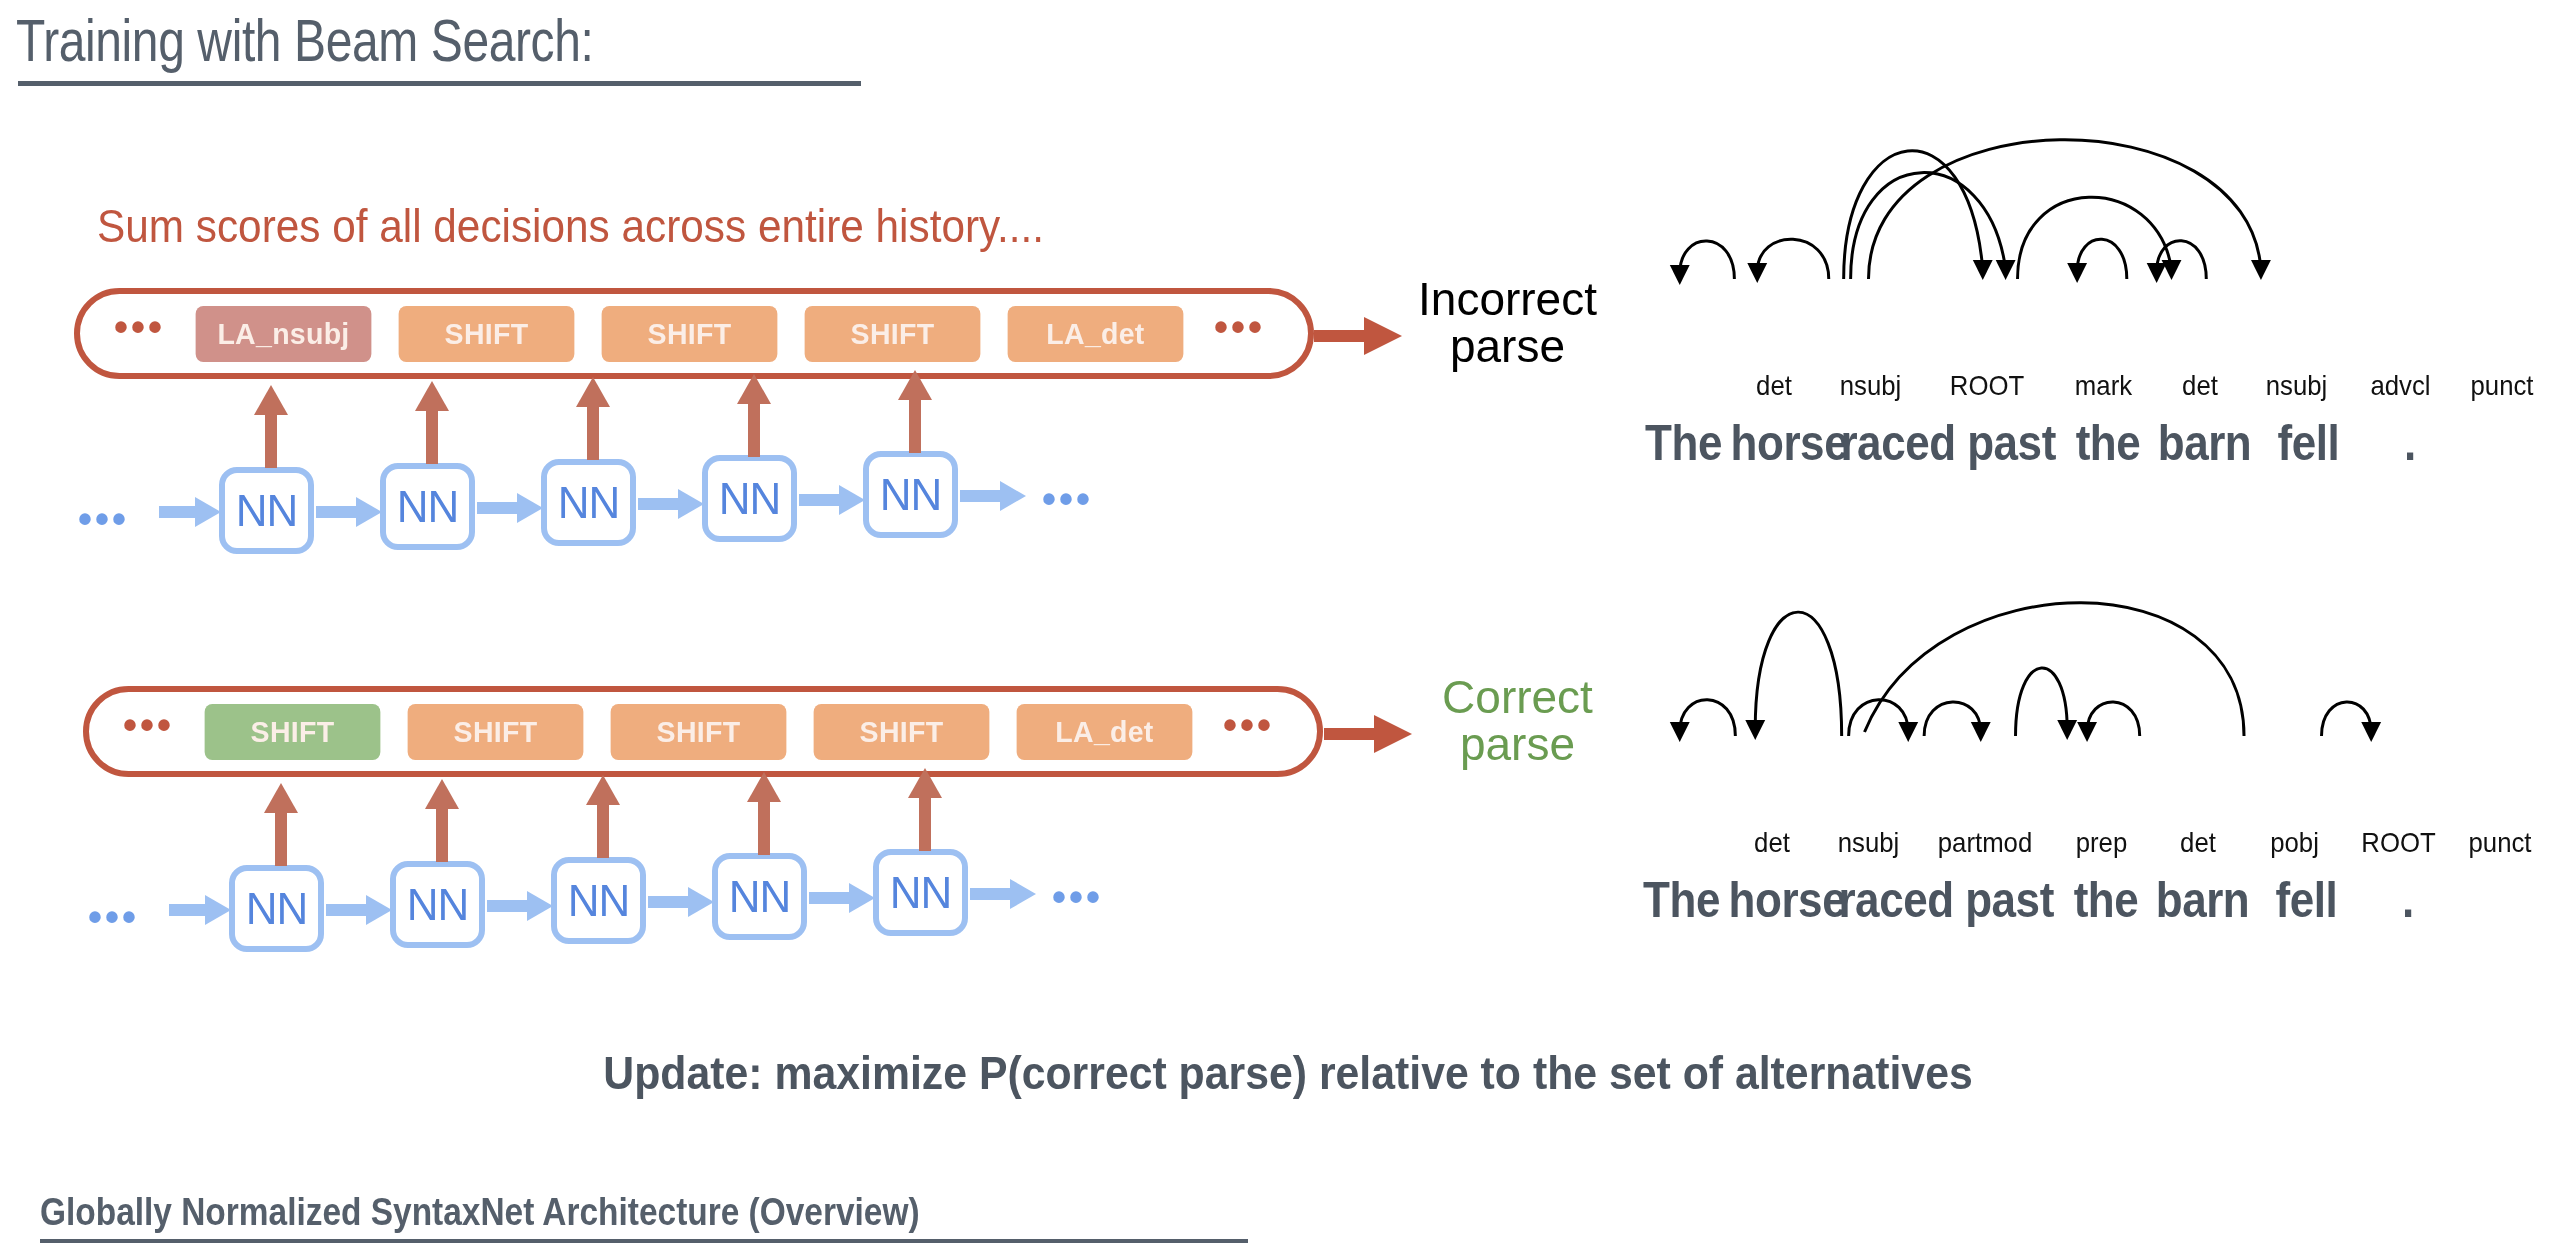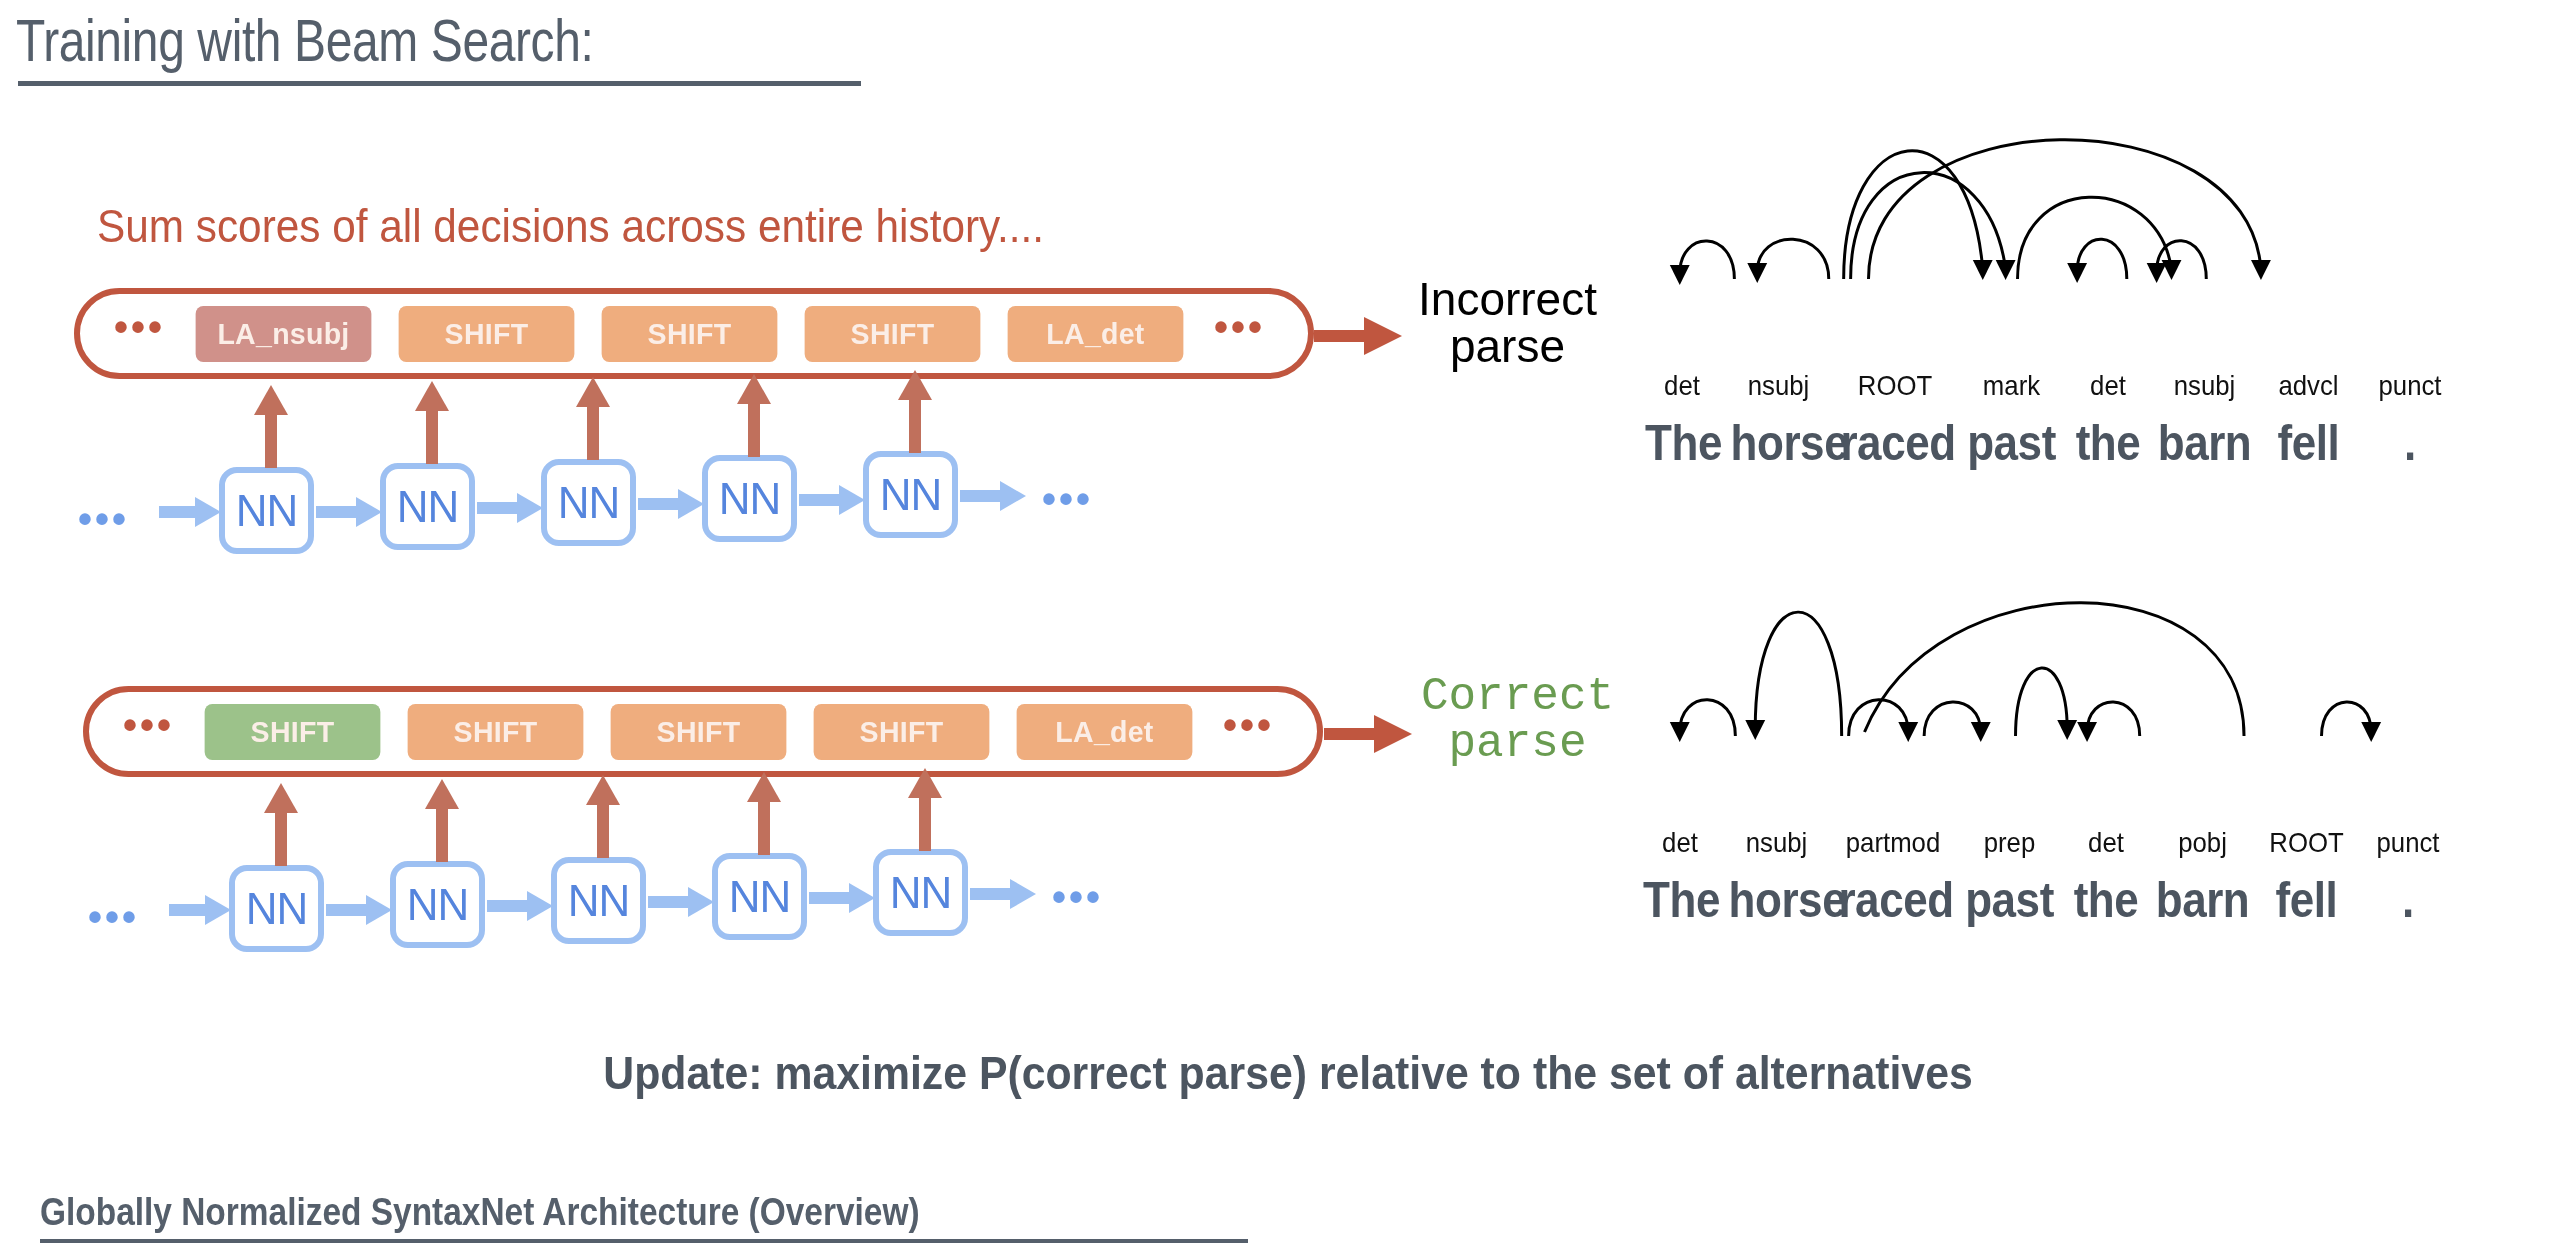"det" .dep-labels { justify-content: none -> flex-end }
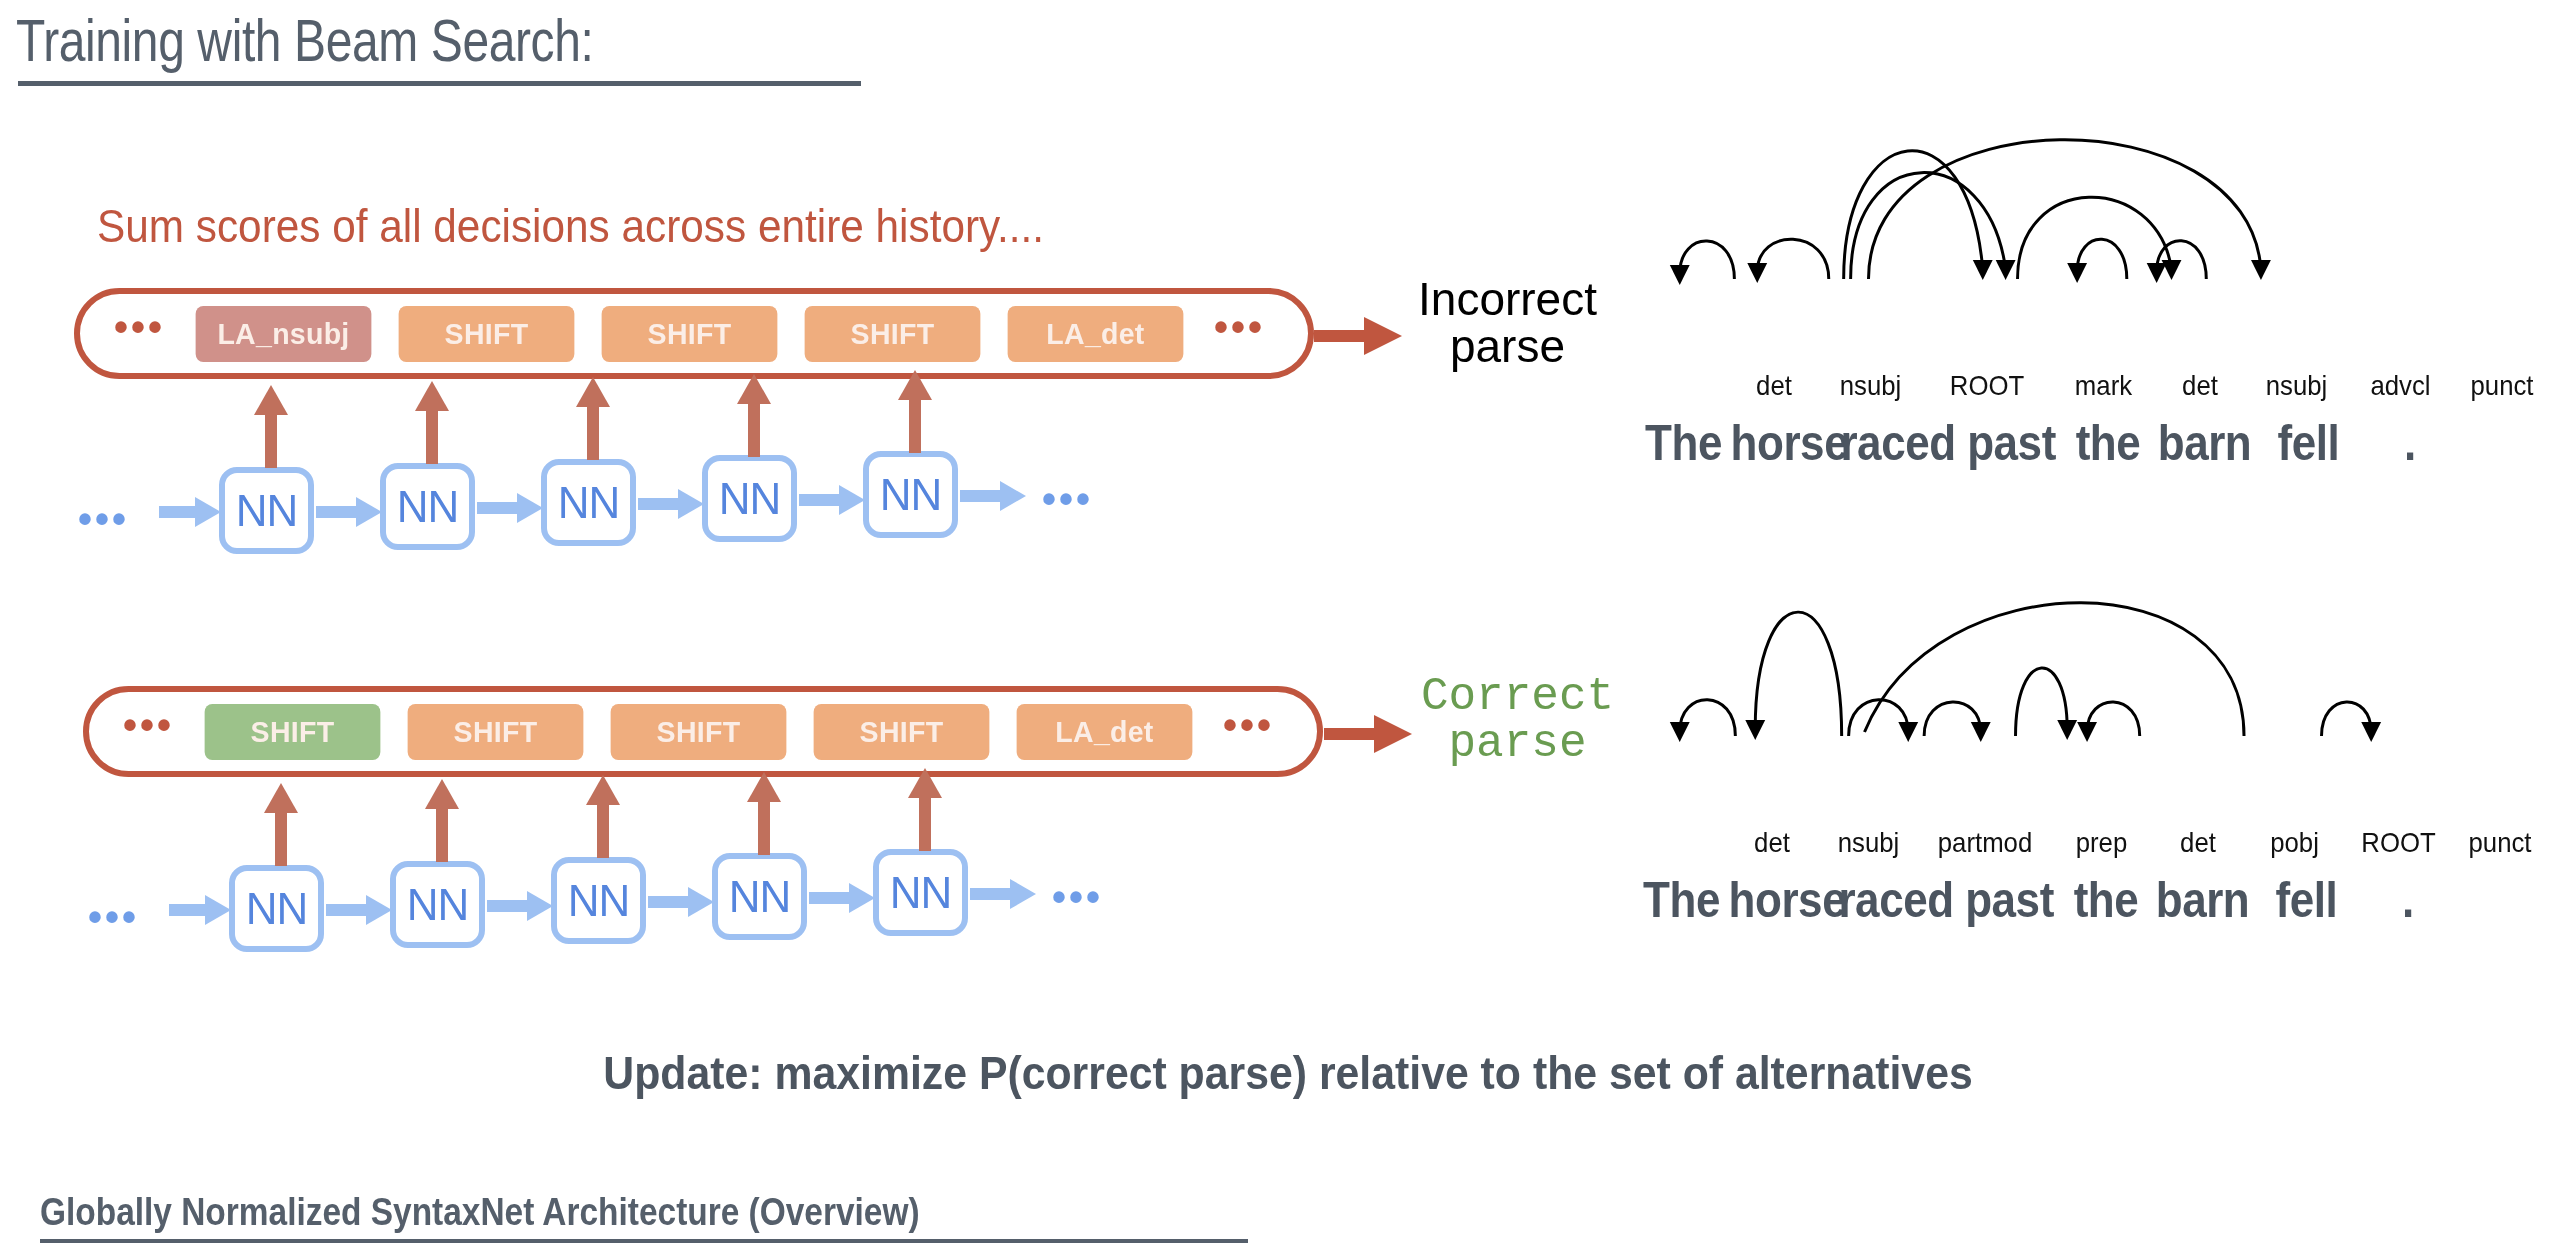"Correct" .parse-label.correct { font-family: Liberation Mono, monospace -> none }
